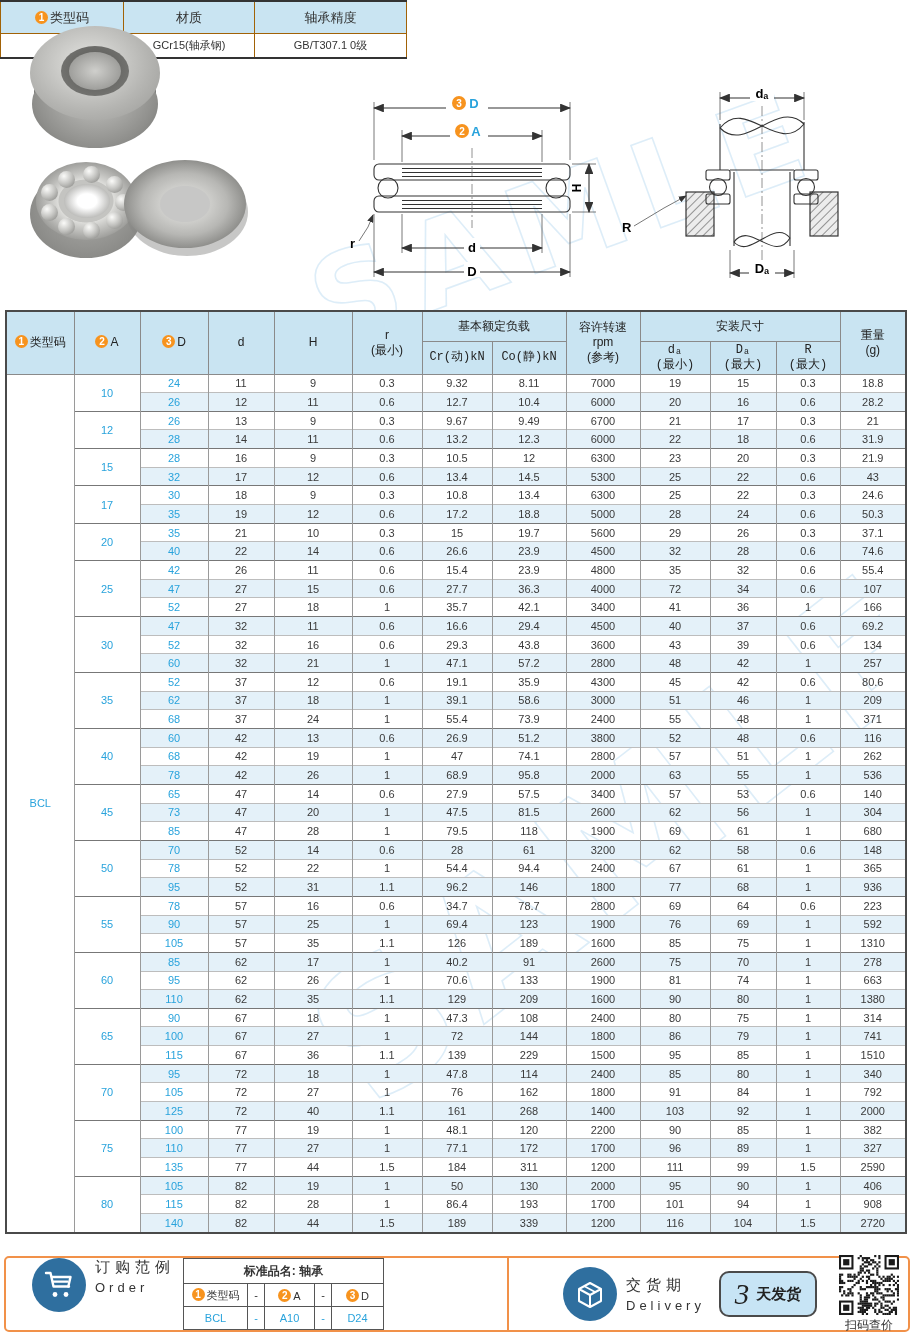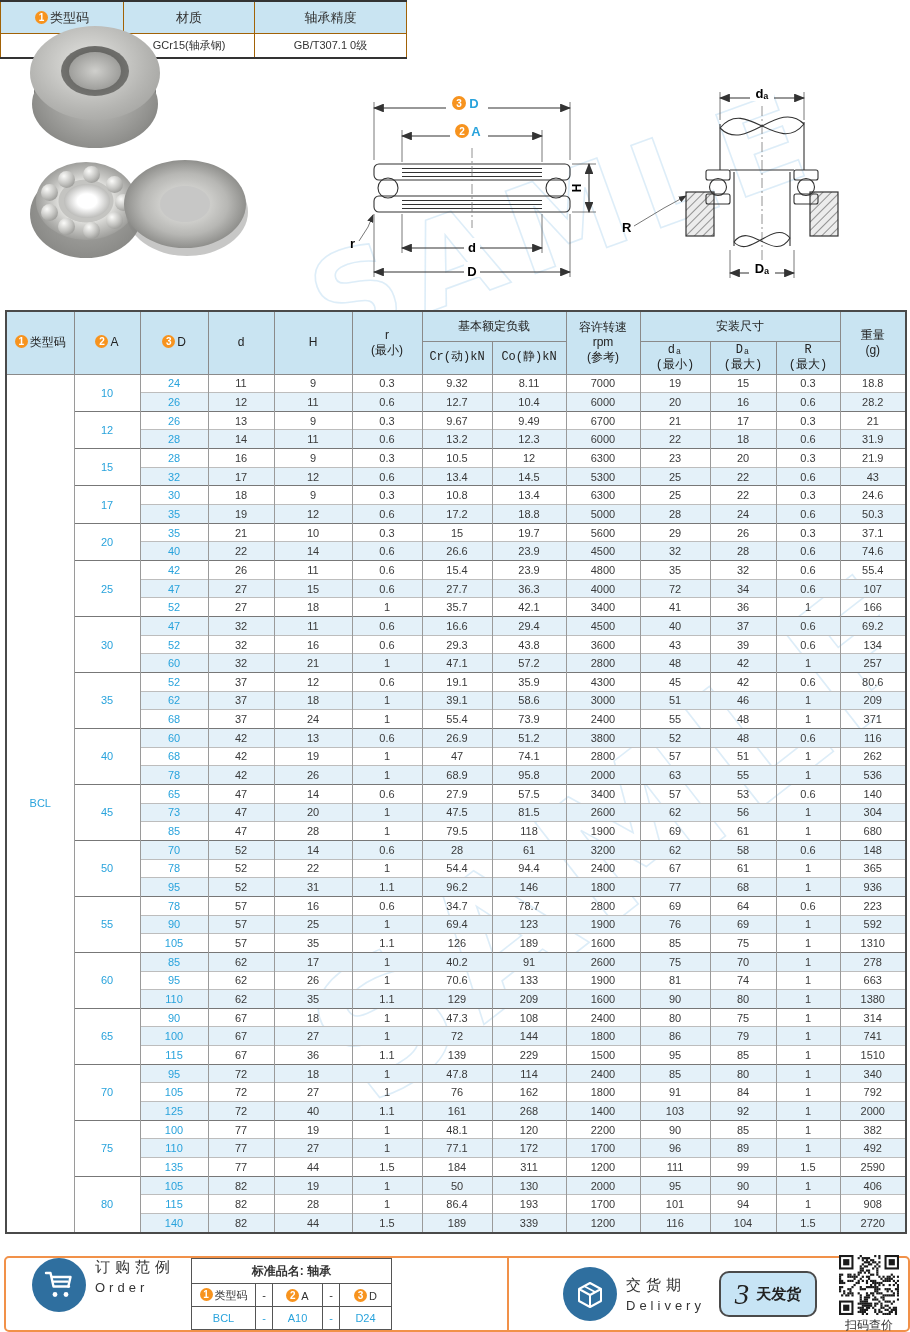"492" td { text: 492 -> 327 }
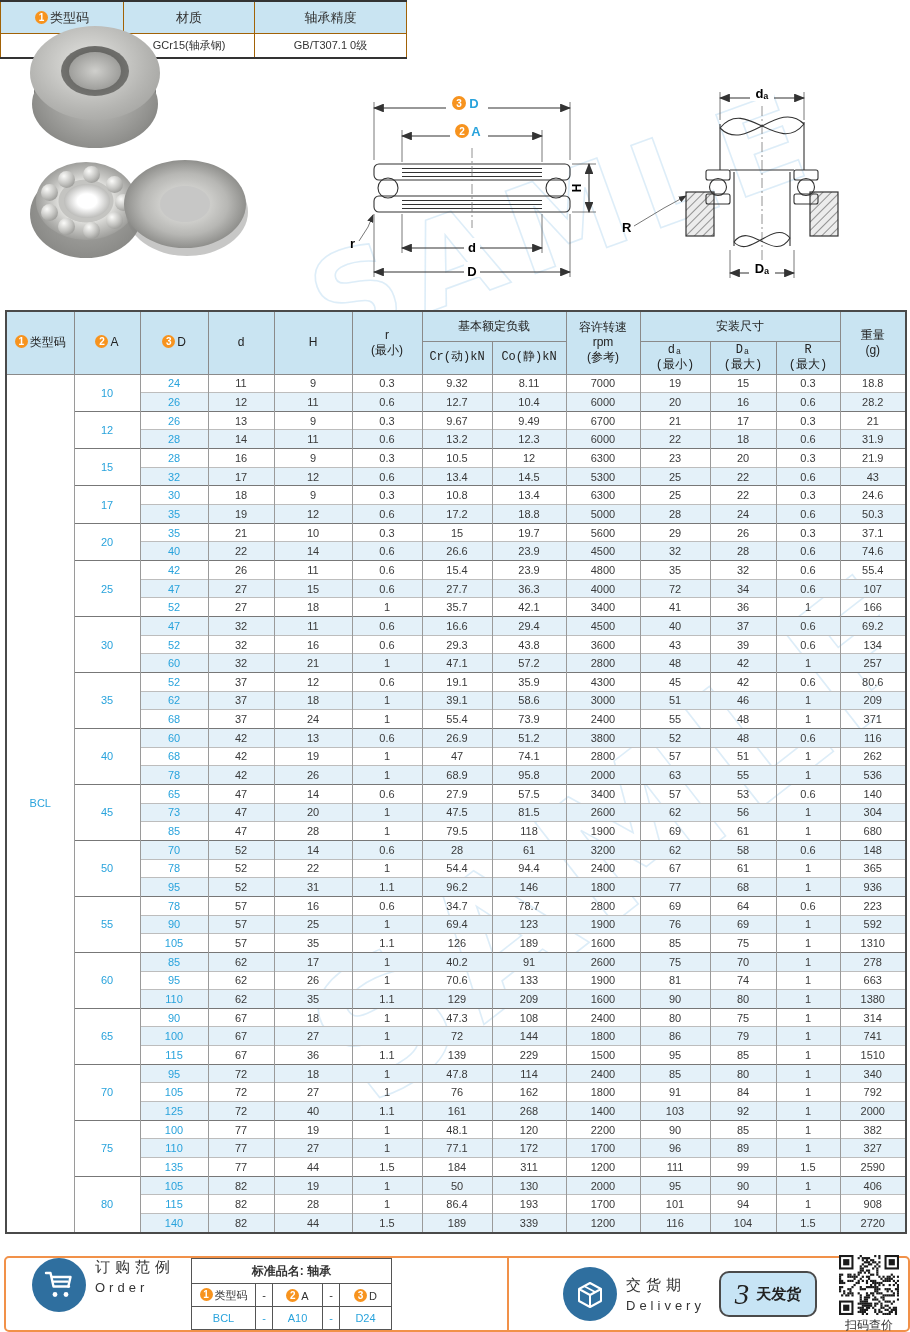"标准品名: 轴承" #order-table { margin-left: 16px -> 8px }
